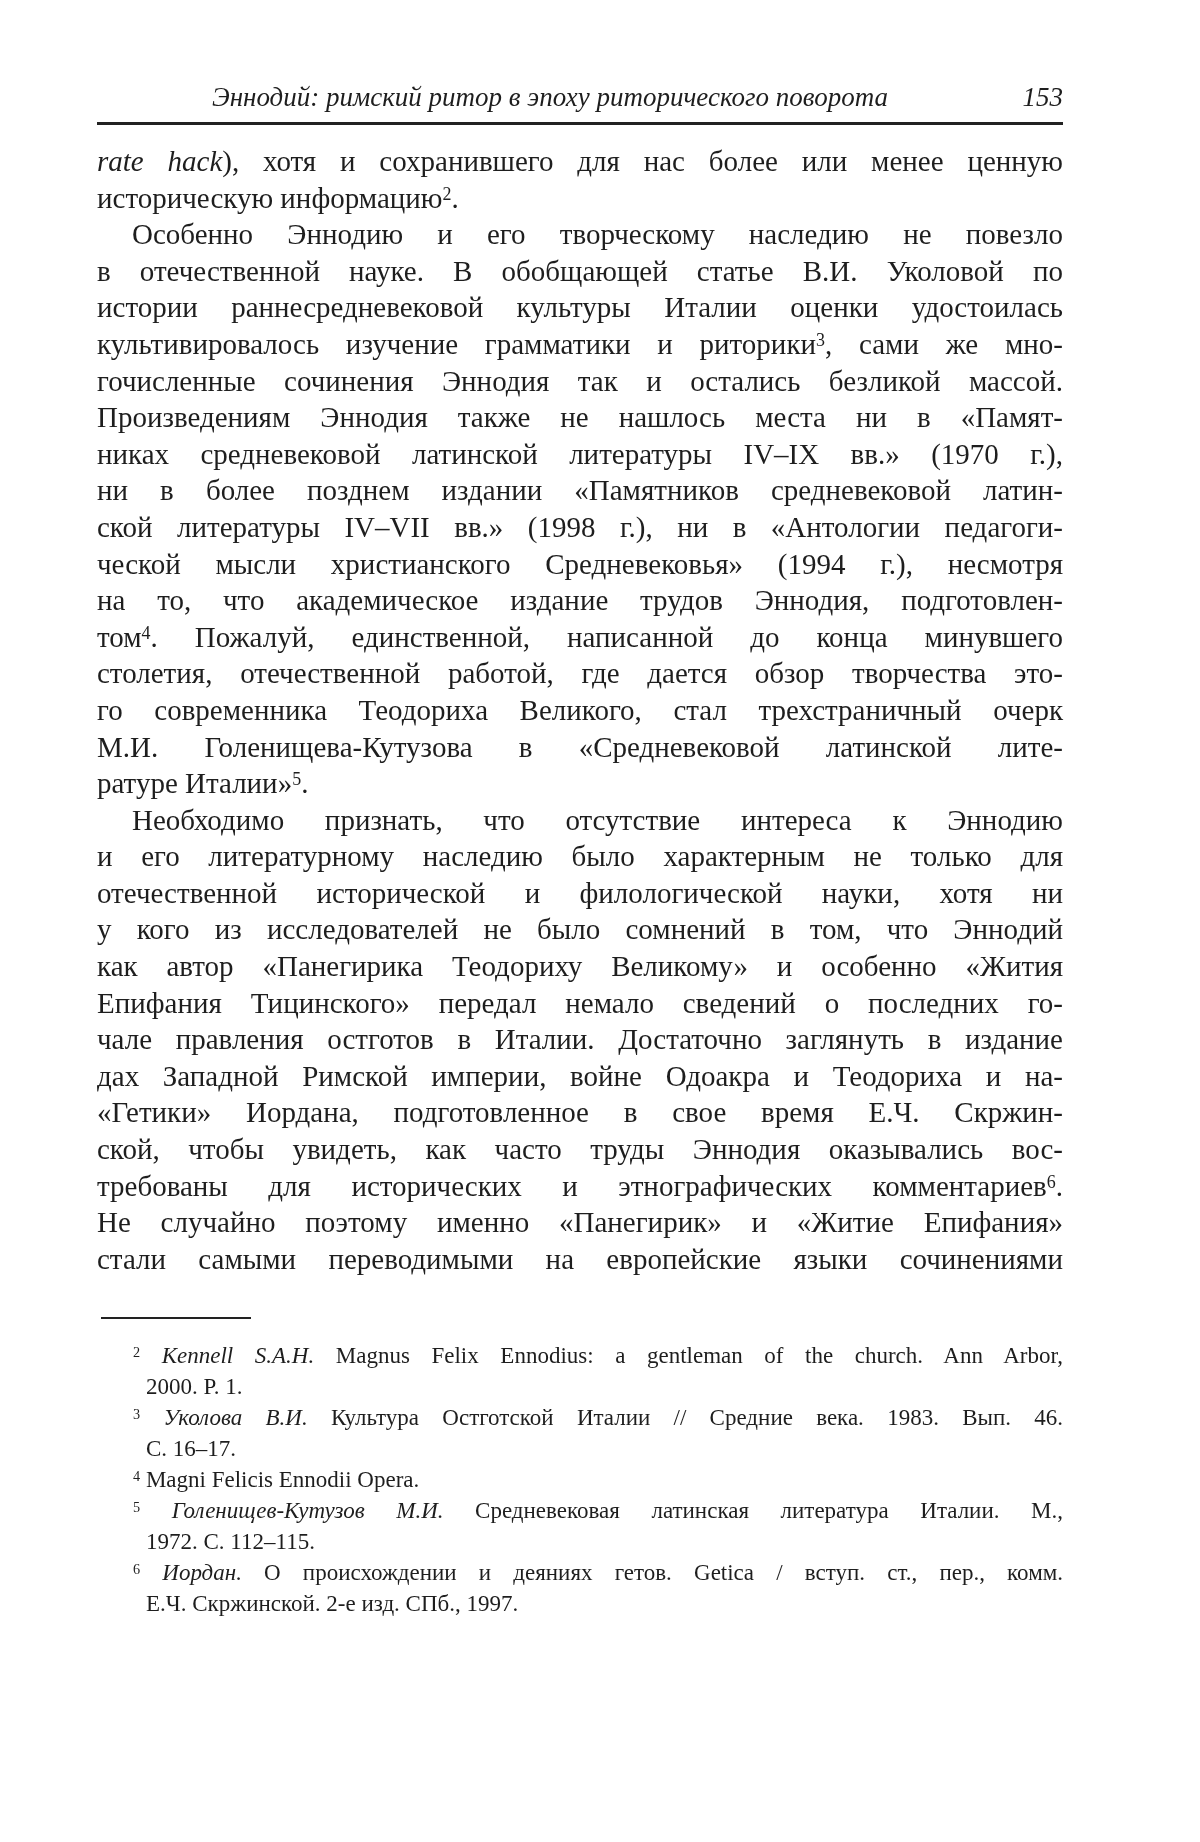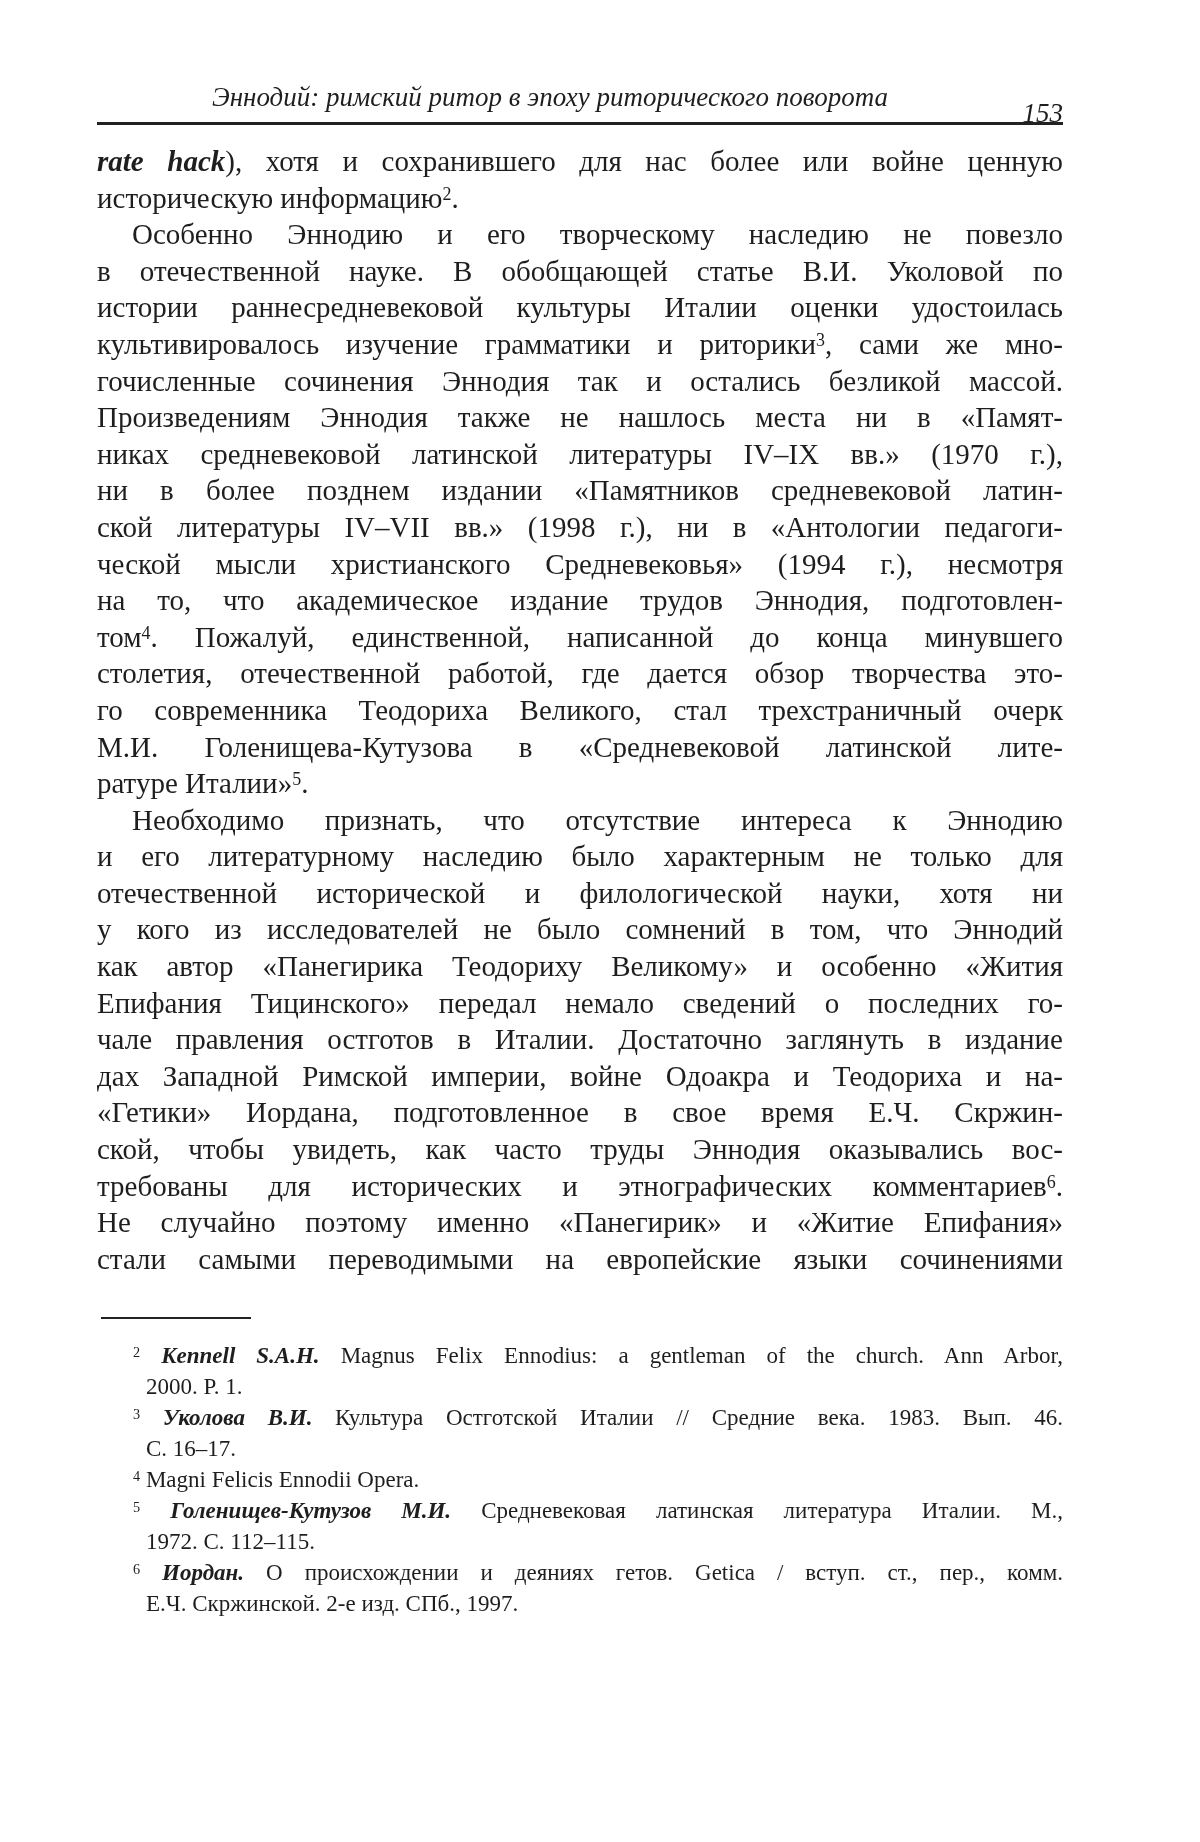"153" .page-number { top: 98px -> 82px }
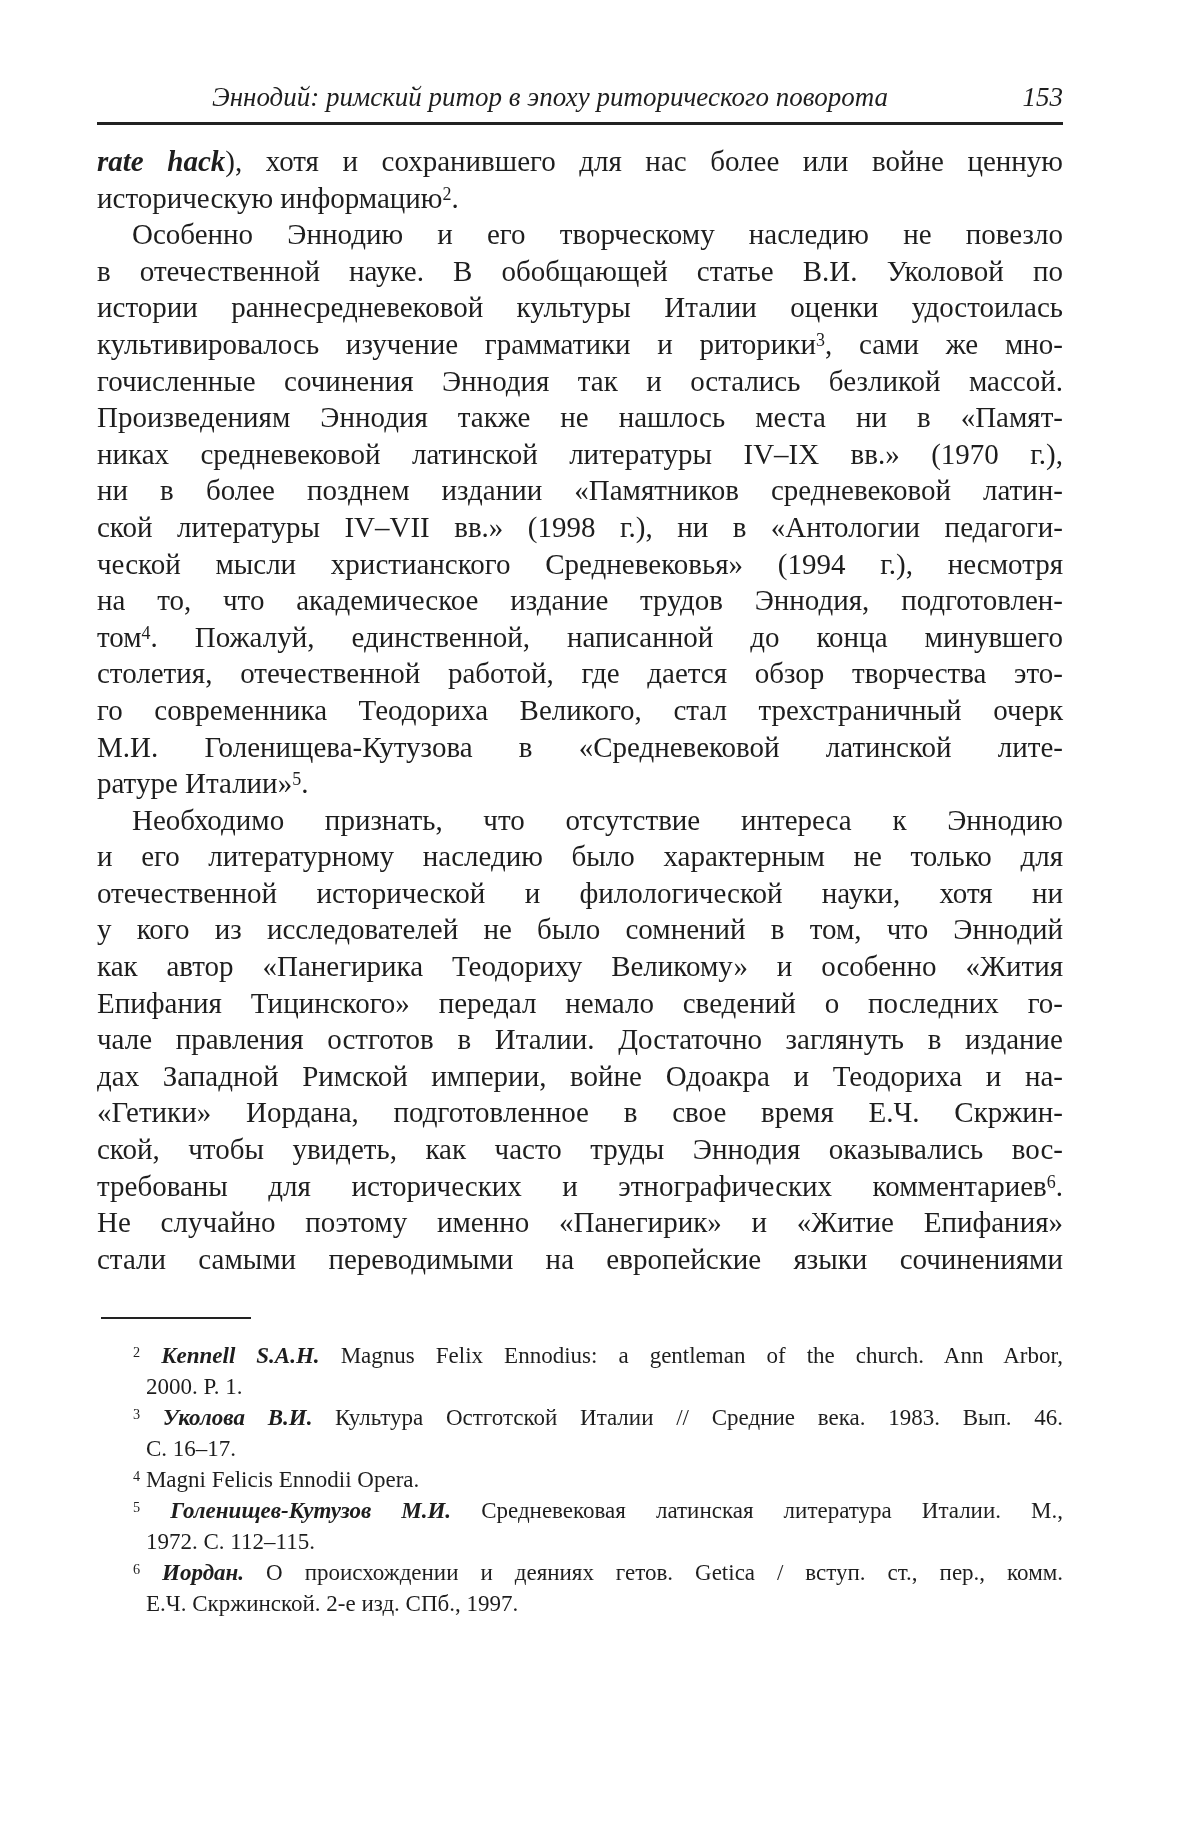"rate hack" .it { font-weight: bold -> none }
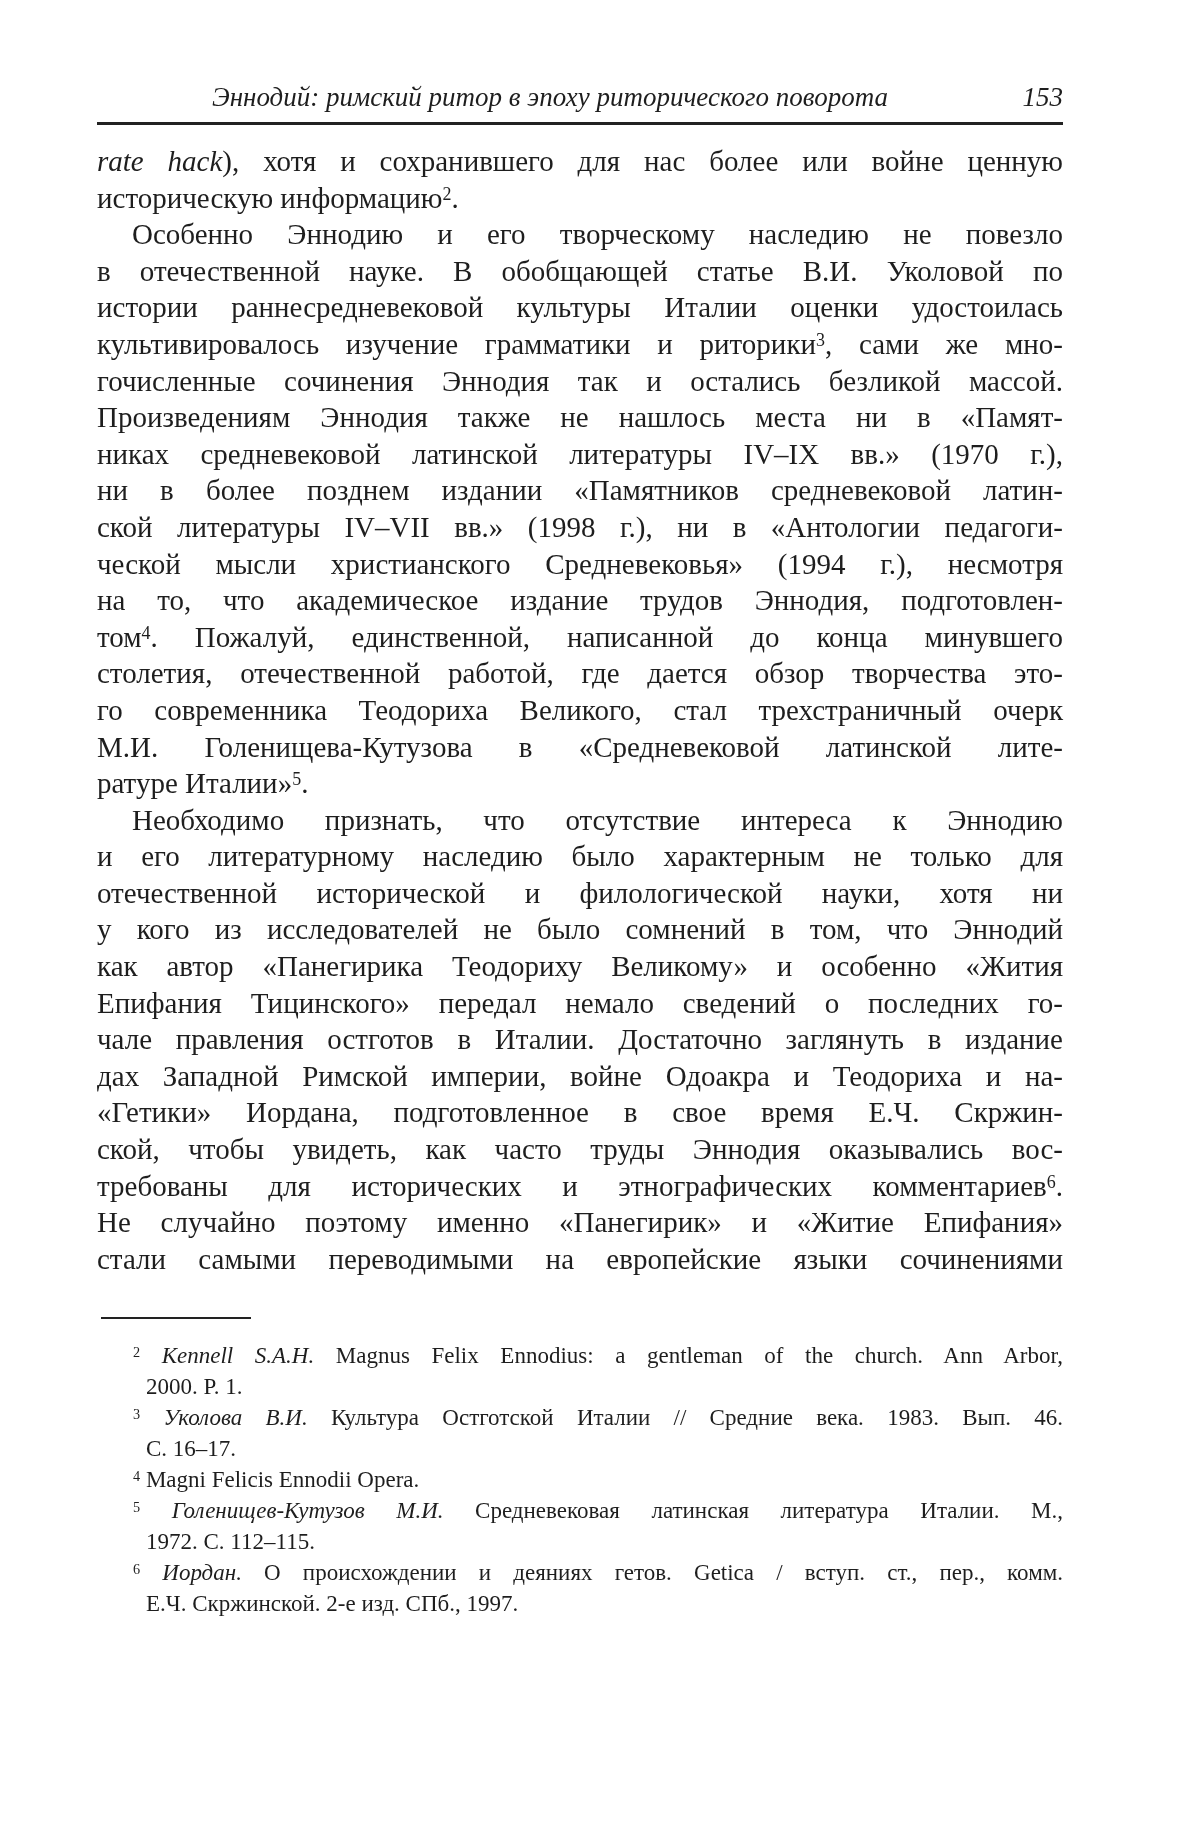"), хотя и сохранившего для" span { text: войне -> менее }
